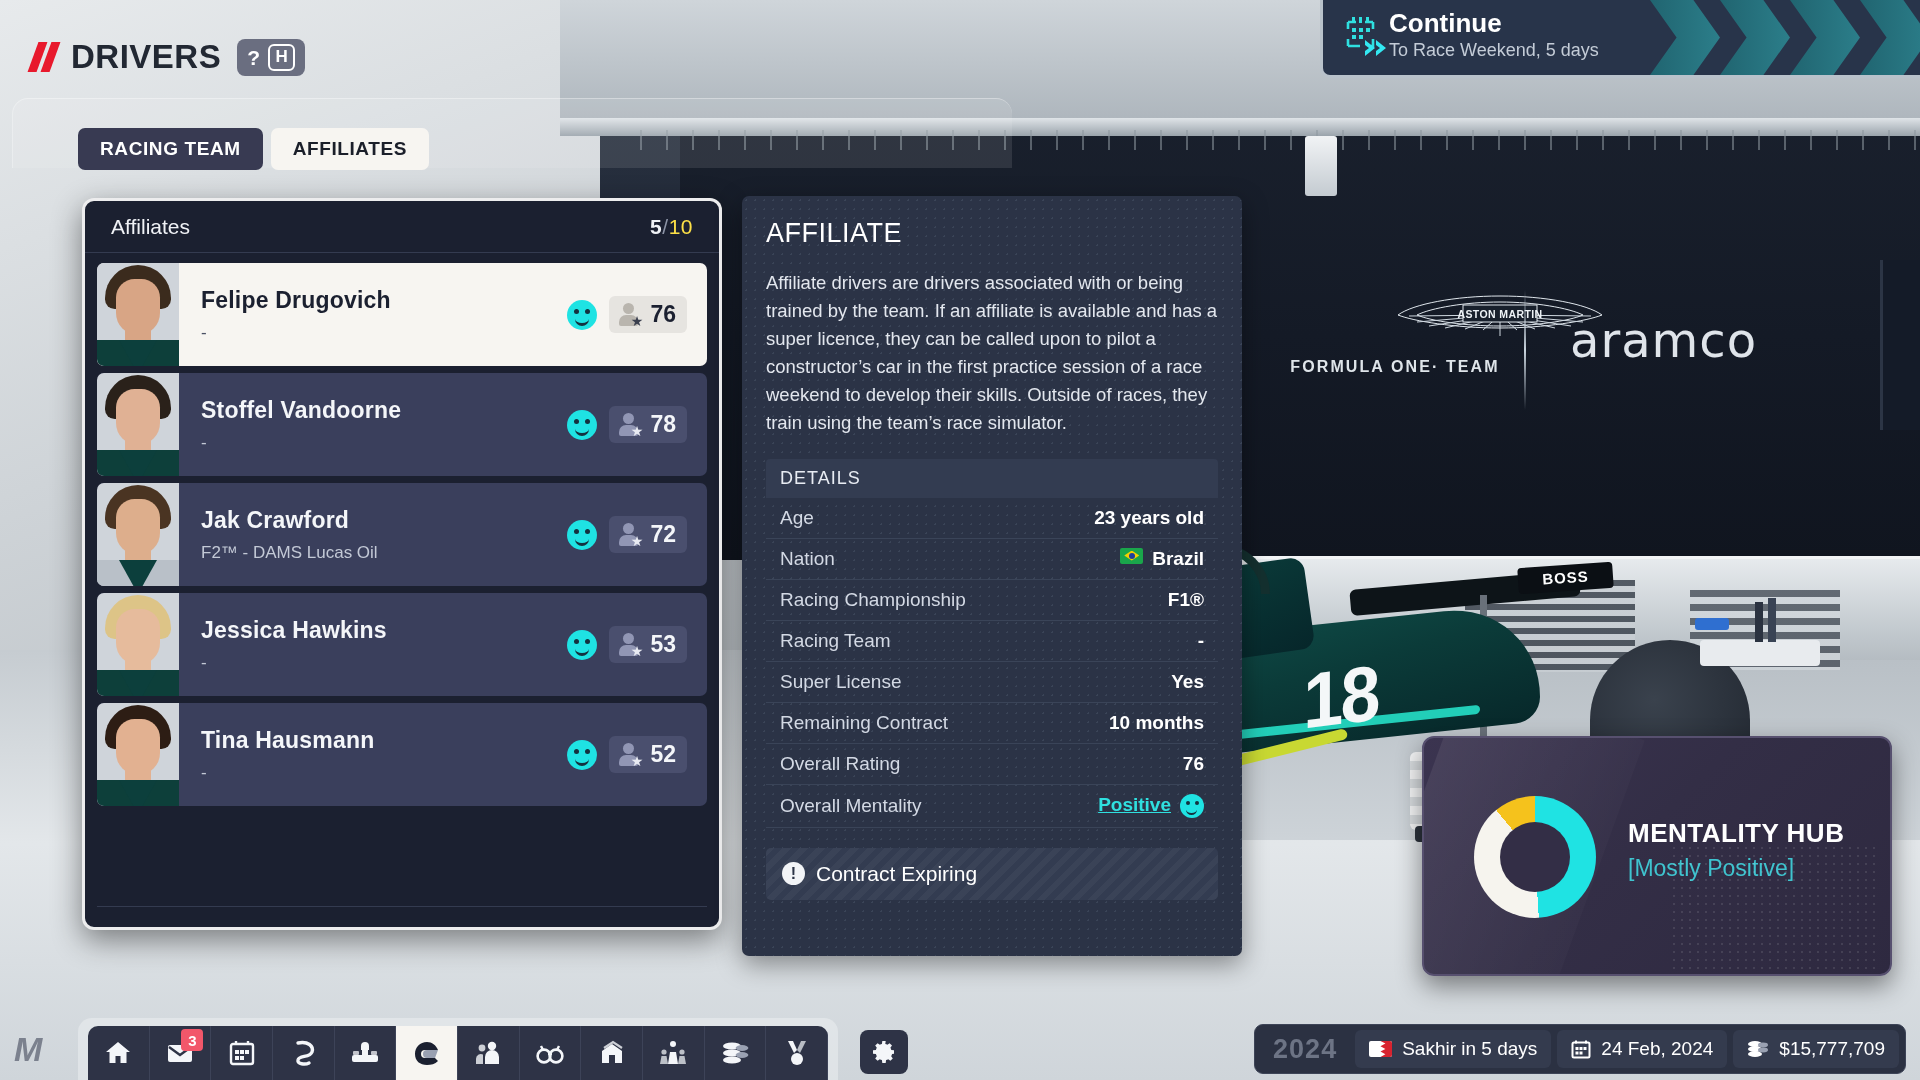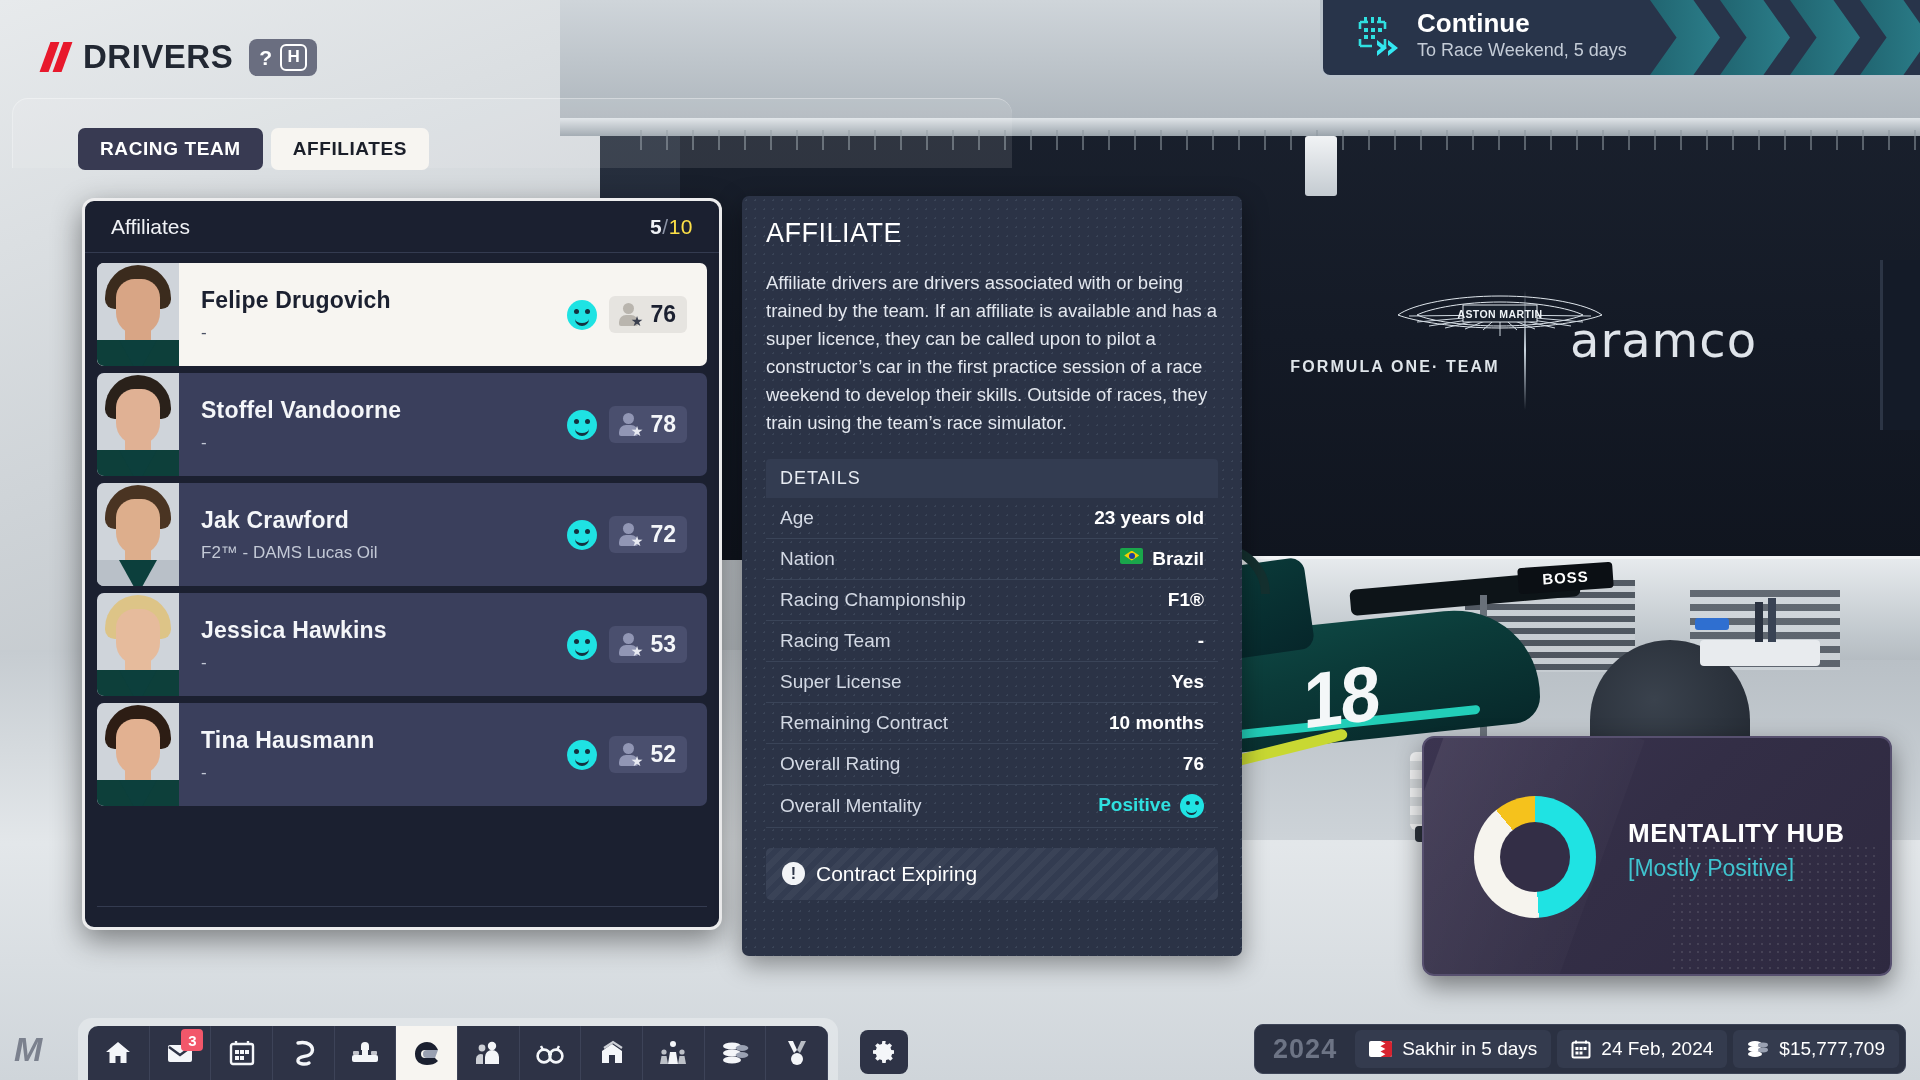"Continue" .cont-inner { gap: 16px -> 0; padding: 10px 0 0 32px -> 10px 0 0 20px }
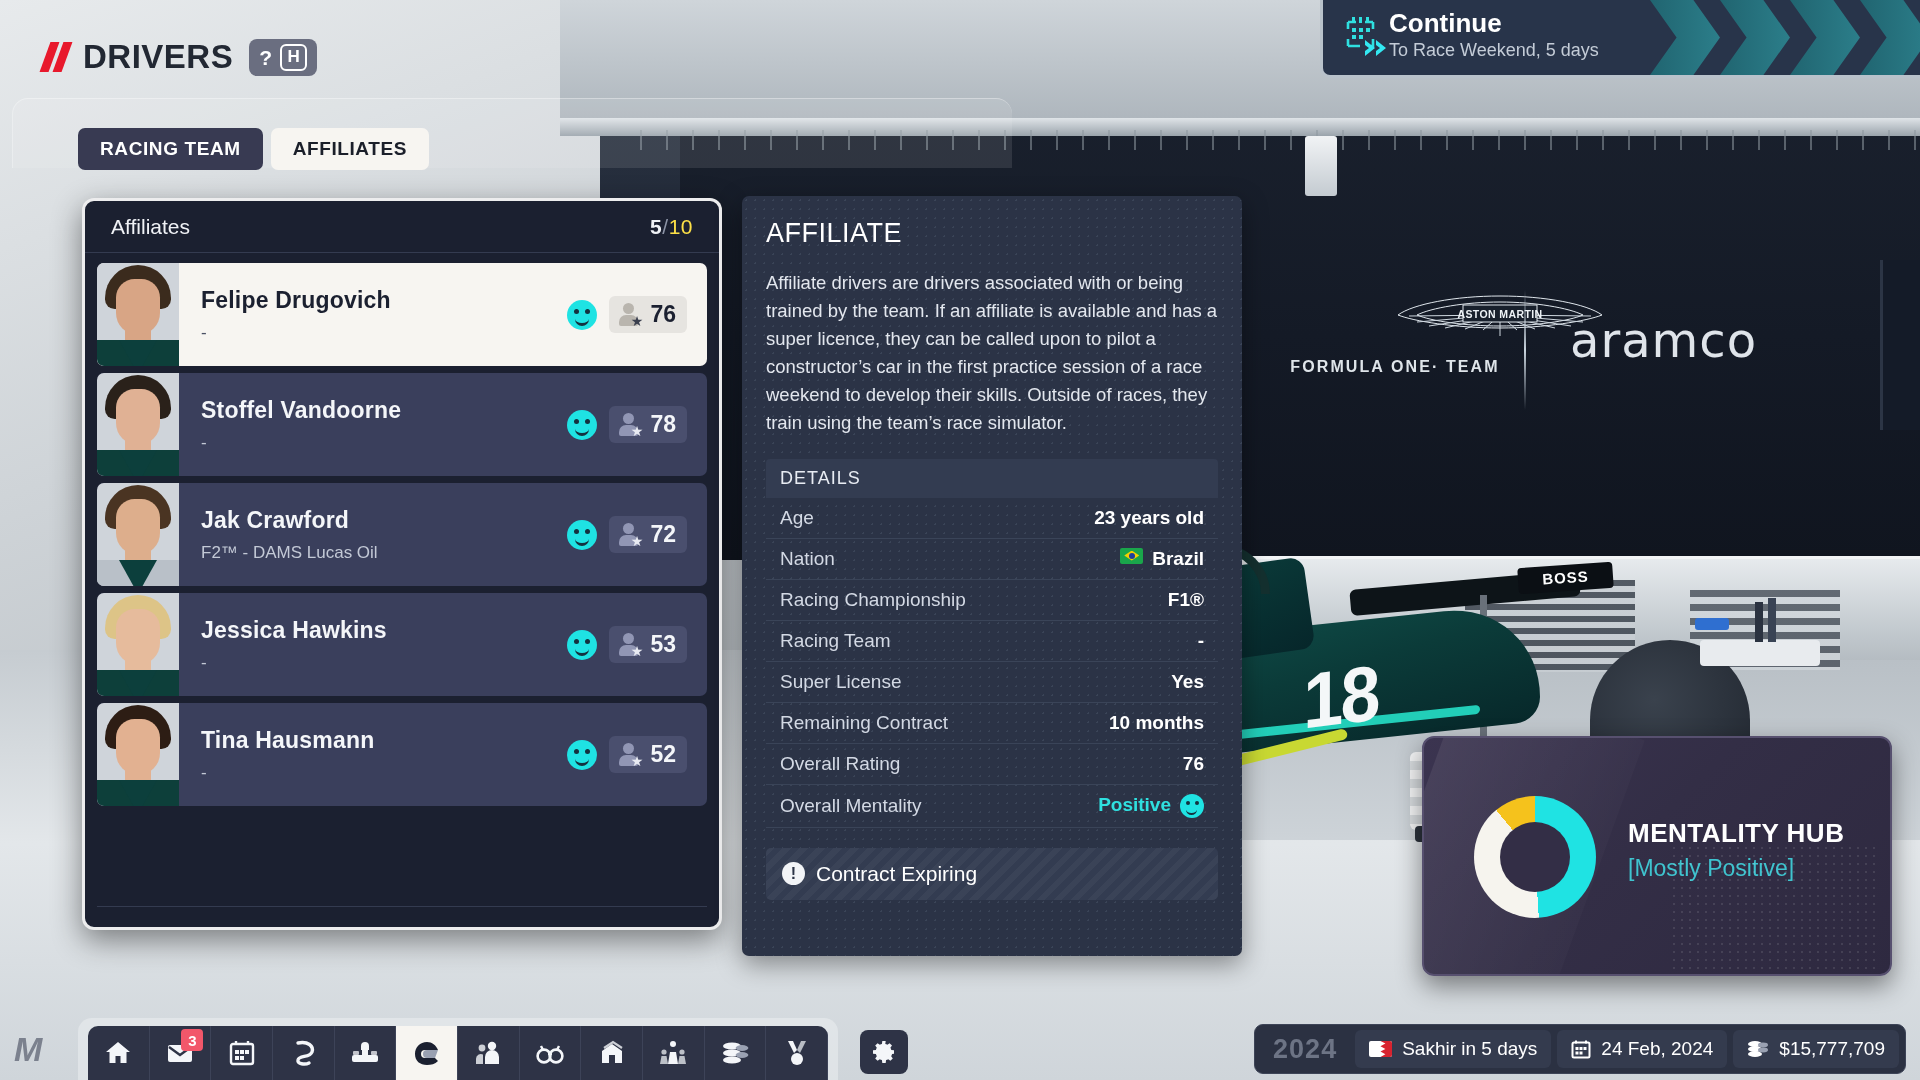"DRIVERS" .title-row { left: 45px -> 33px }
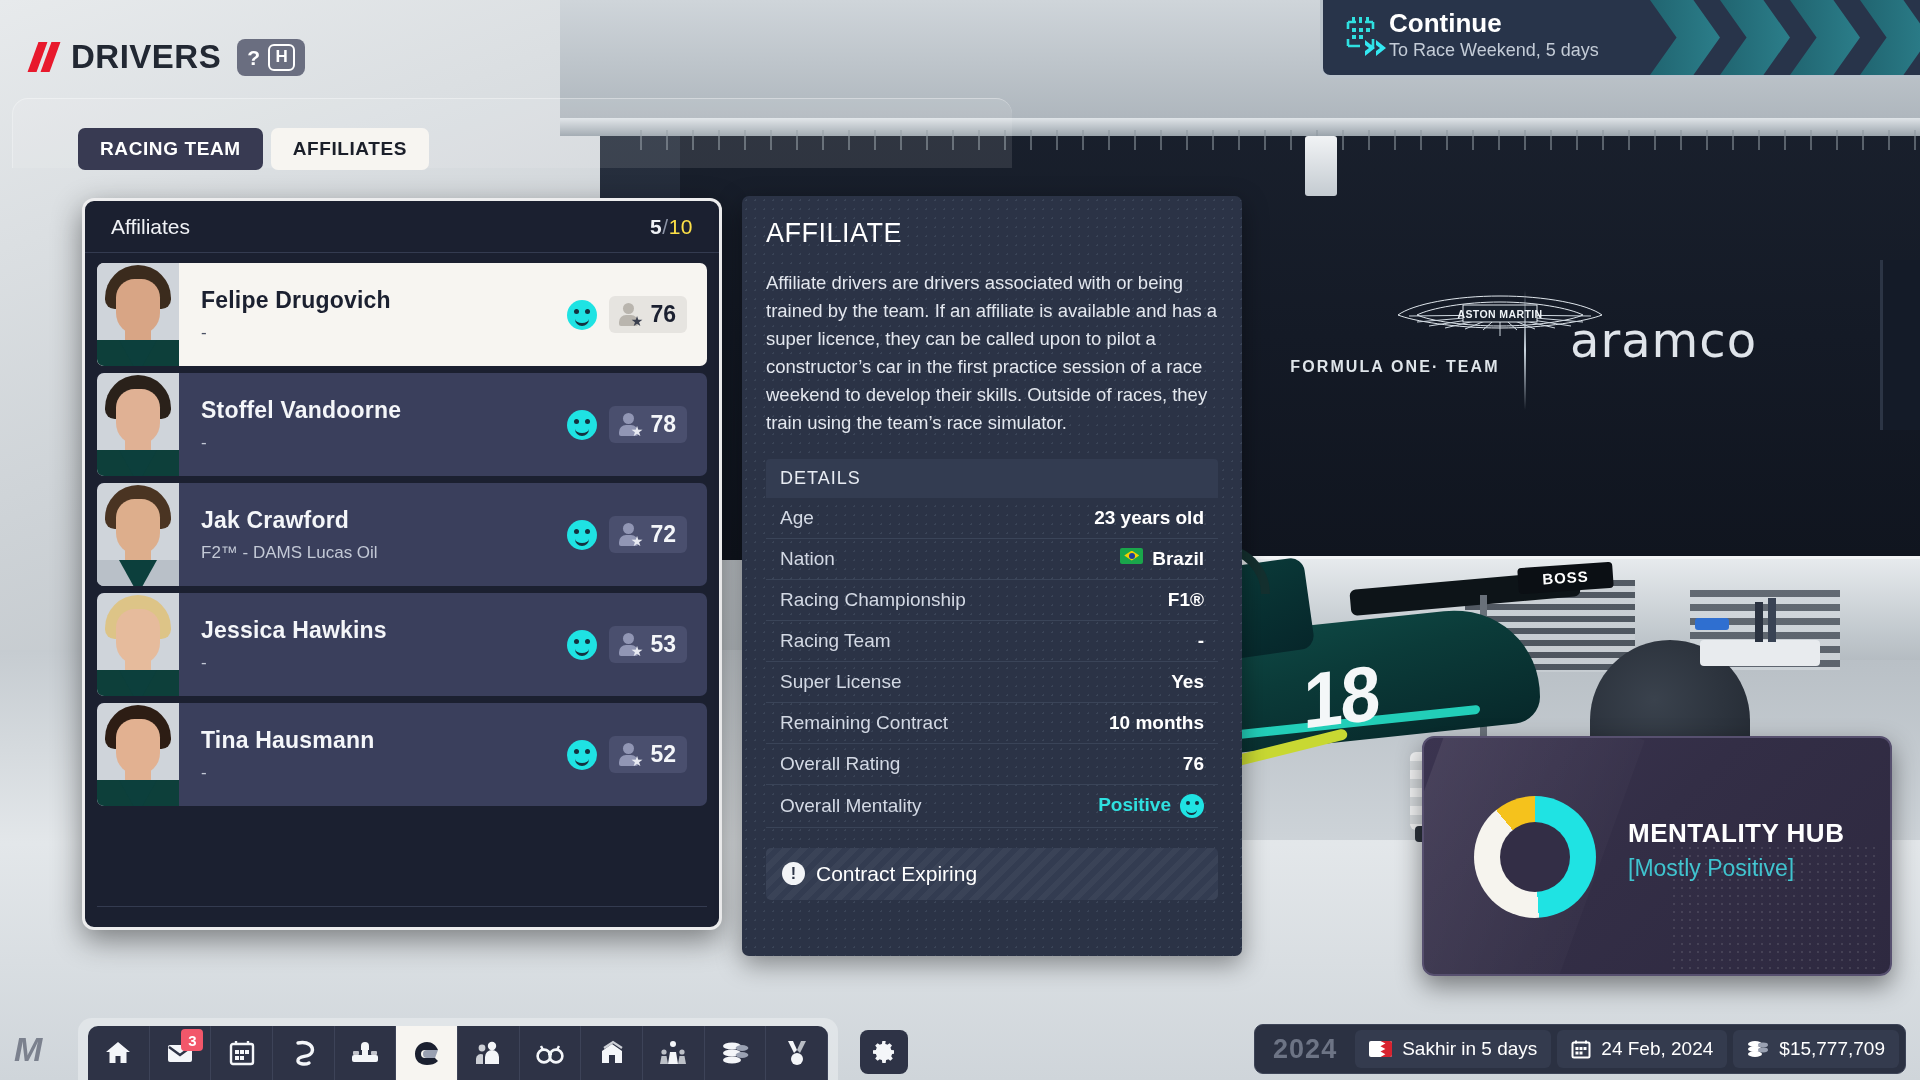"Positive" .v.cyan { text-decoration: none -> underline }
